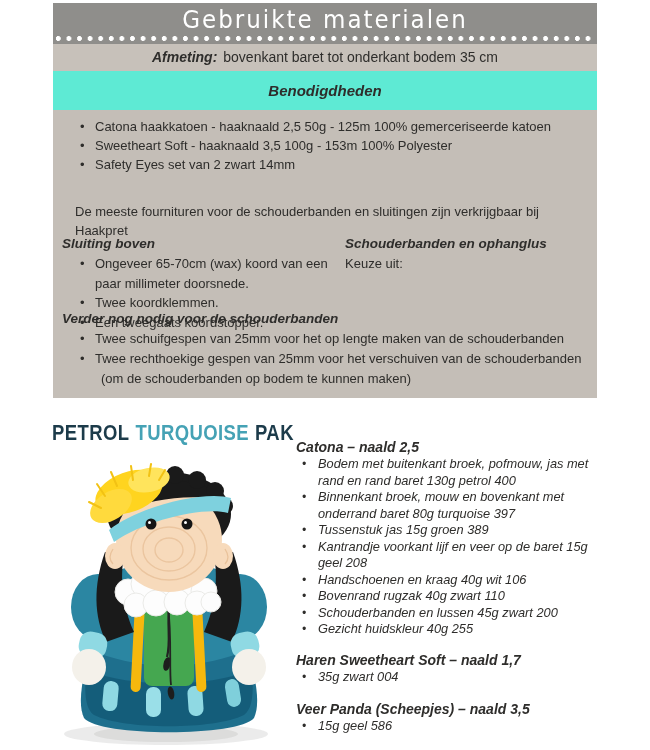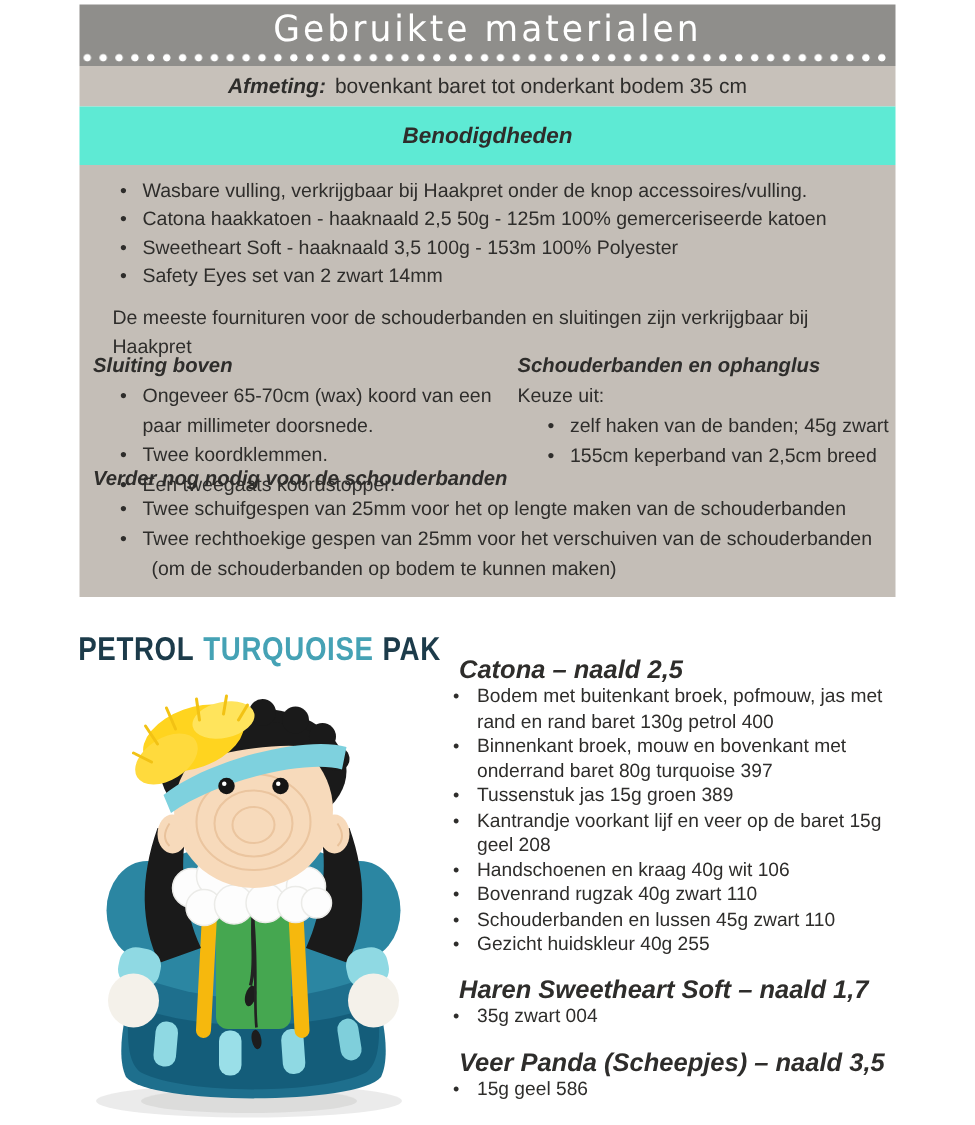"Wasbare vulling, verkrijgbaar bij" li { html: <li>Wasbare vulling, verkrijgbaar bij Haakpret onder de knop accessoires/vulling.</li> -> none }
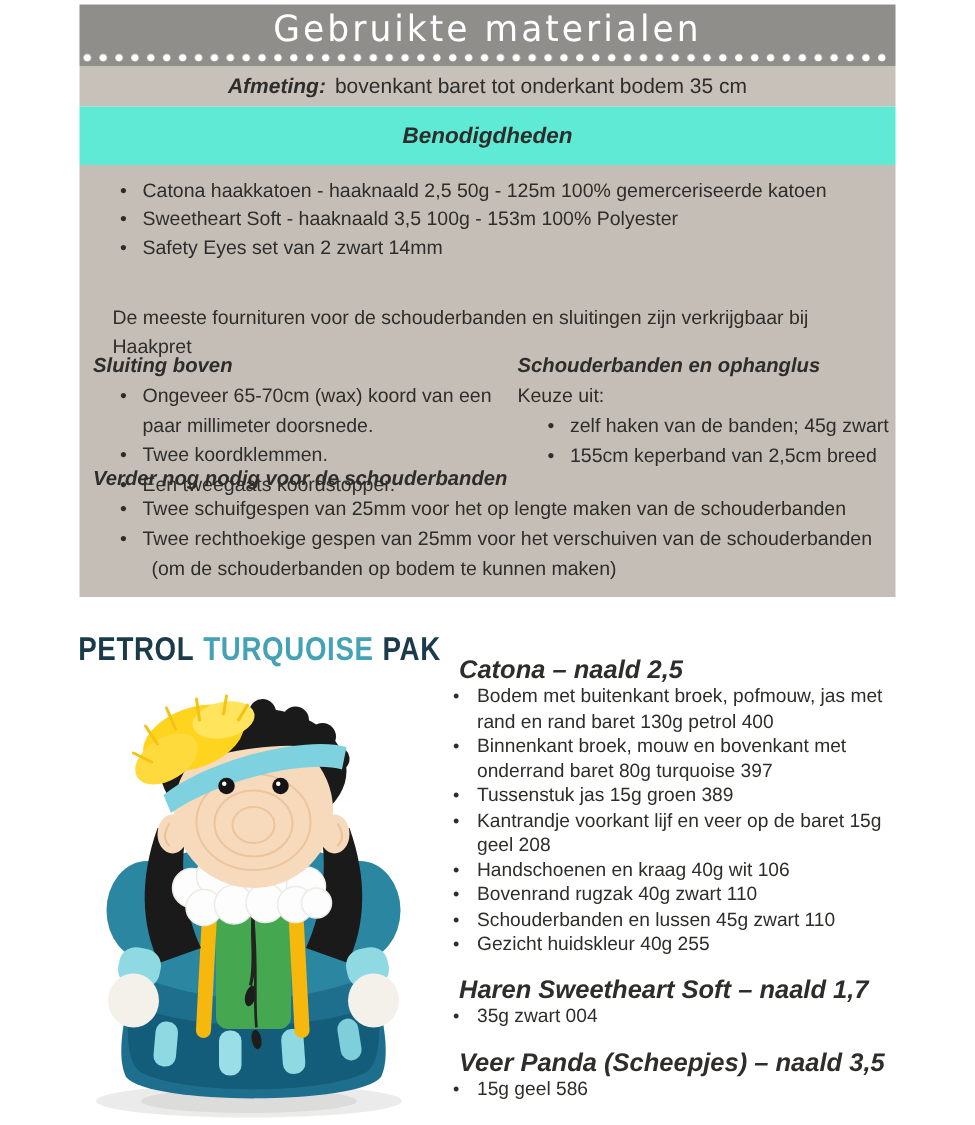"zelf haken van de banden;" ul { html: <ul> <li>zelf haken van de banden; 45g zwart</li> <li>155cm keperband van 2,5cm breed</li> </ul> -> none }
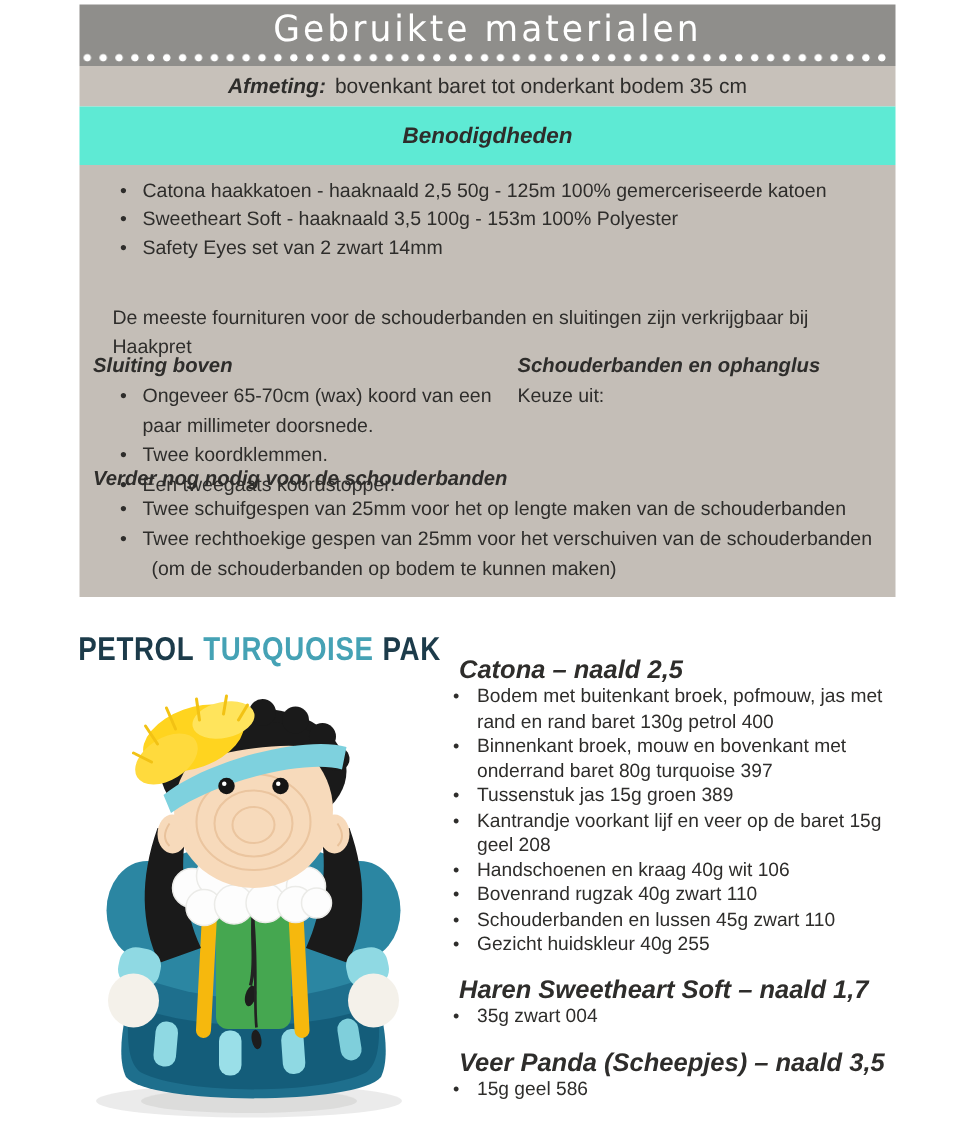"Catona – naald 2,5" .col-pak .sub-head { font-size: 17px -> 14px; margin-left: 20px -> 10px }
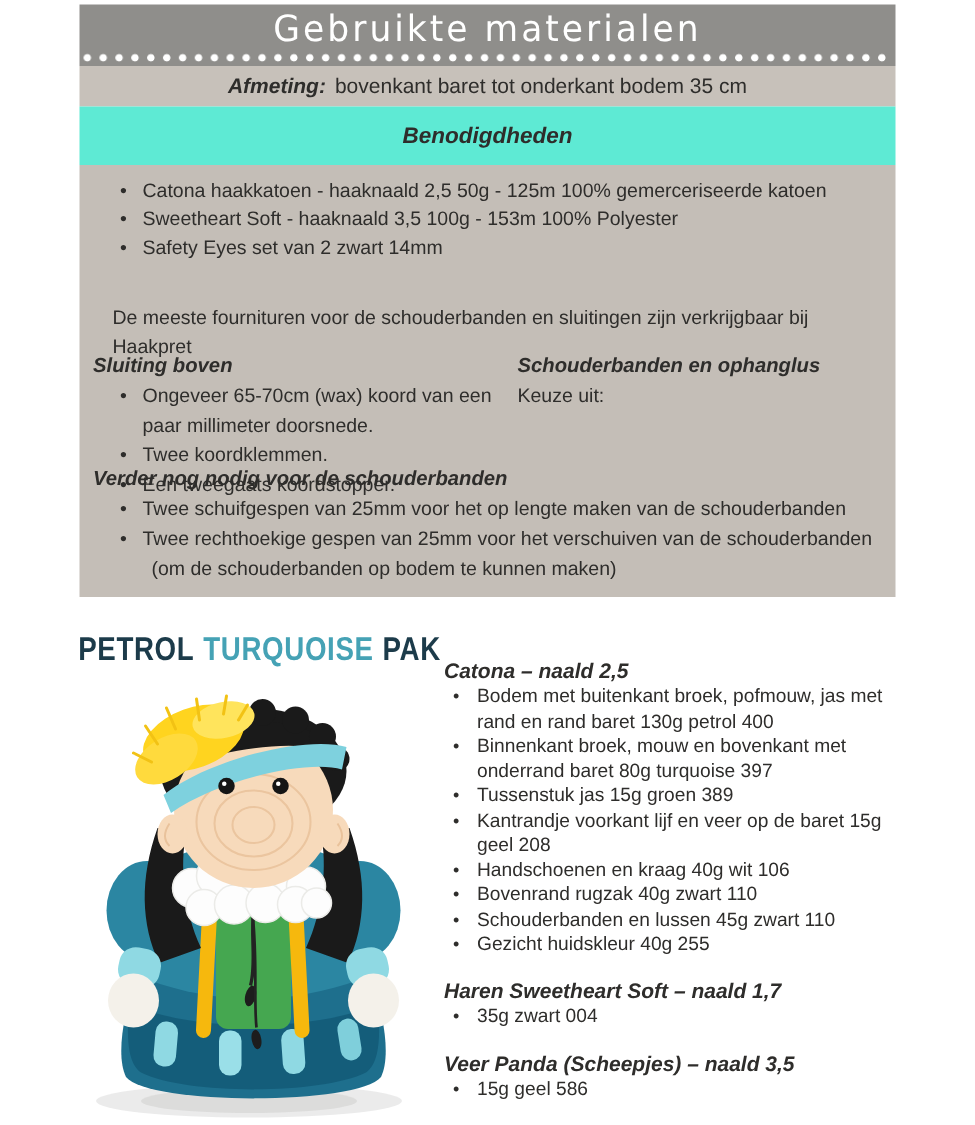"Bodem met buitenkant broek, pofmouw," .col-pak ul { font-style: none -> italic }
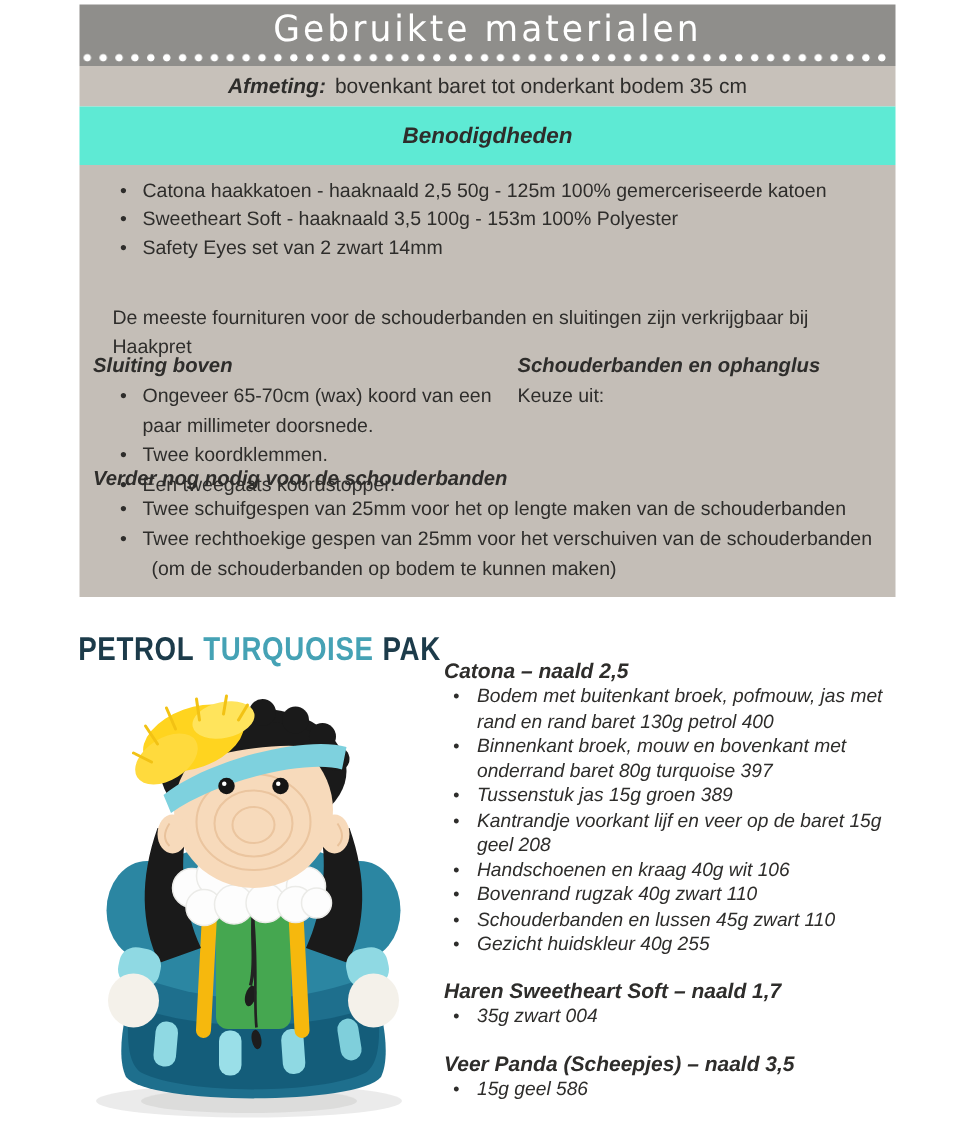"Schouderbanden en lussen 45g zwart" li { text: 110 -> 200 }
